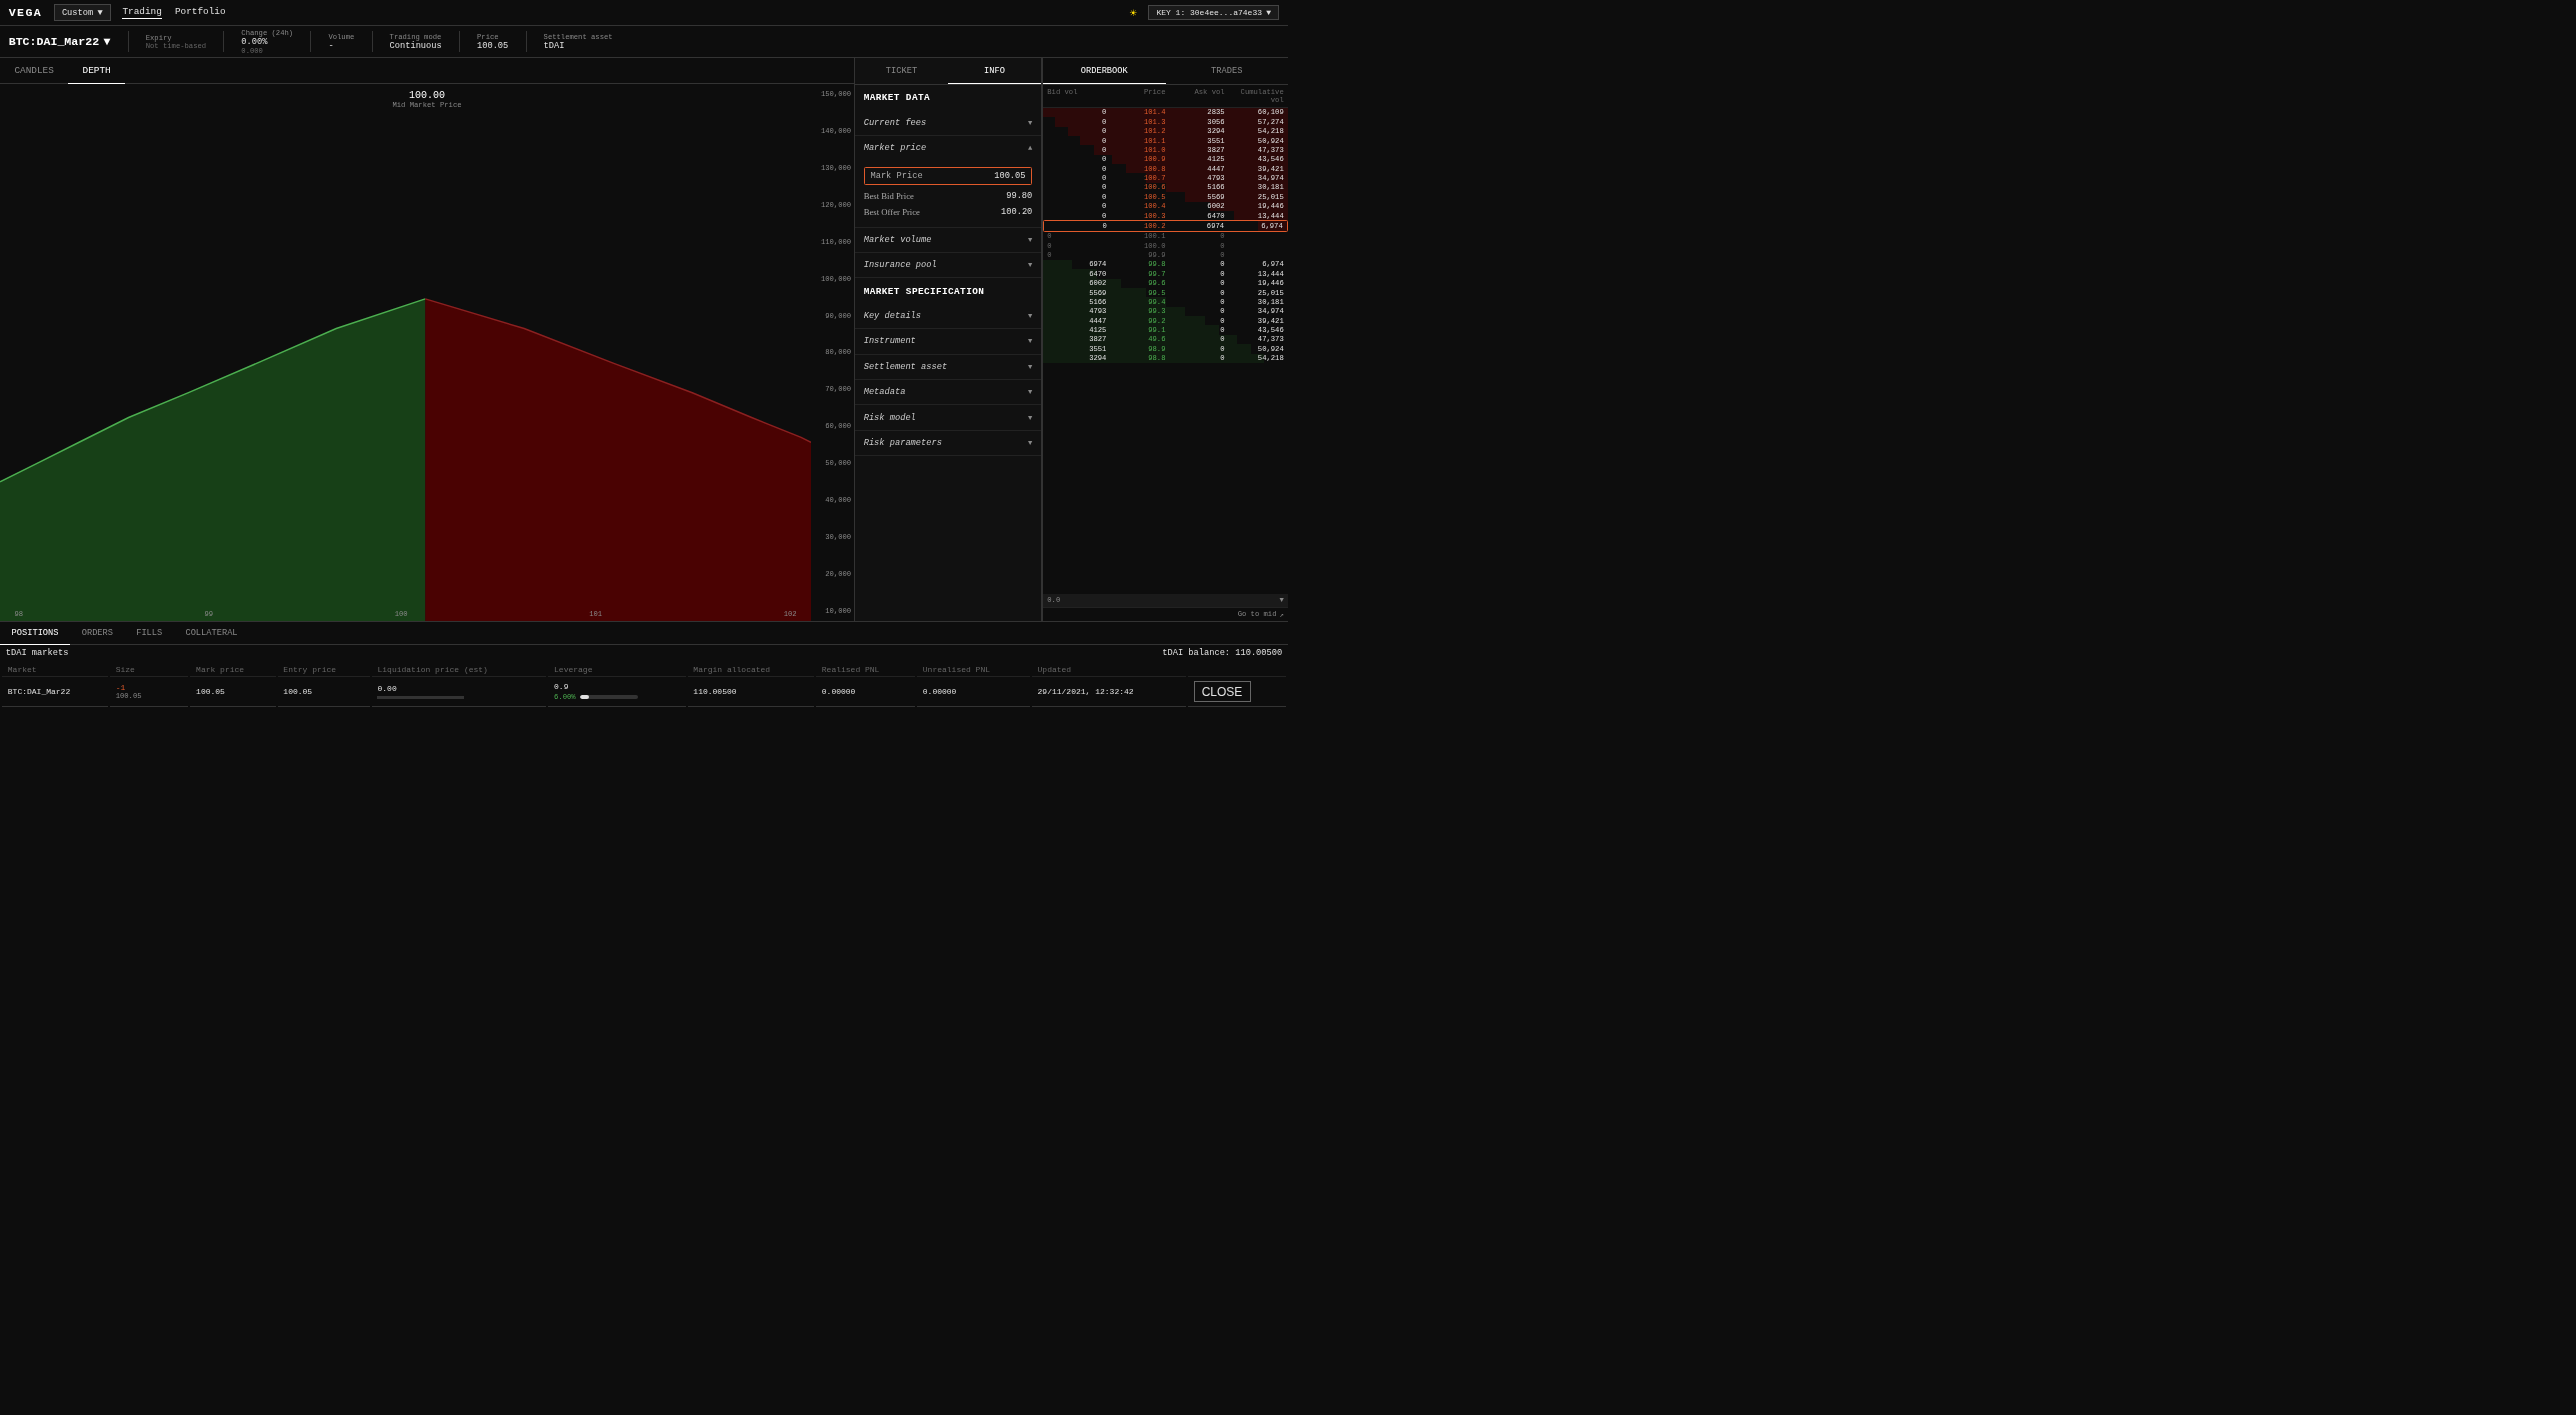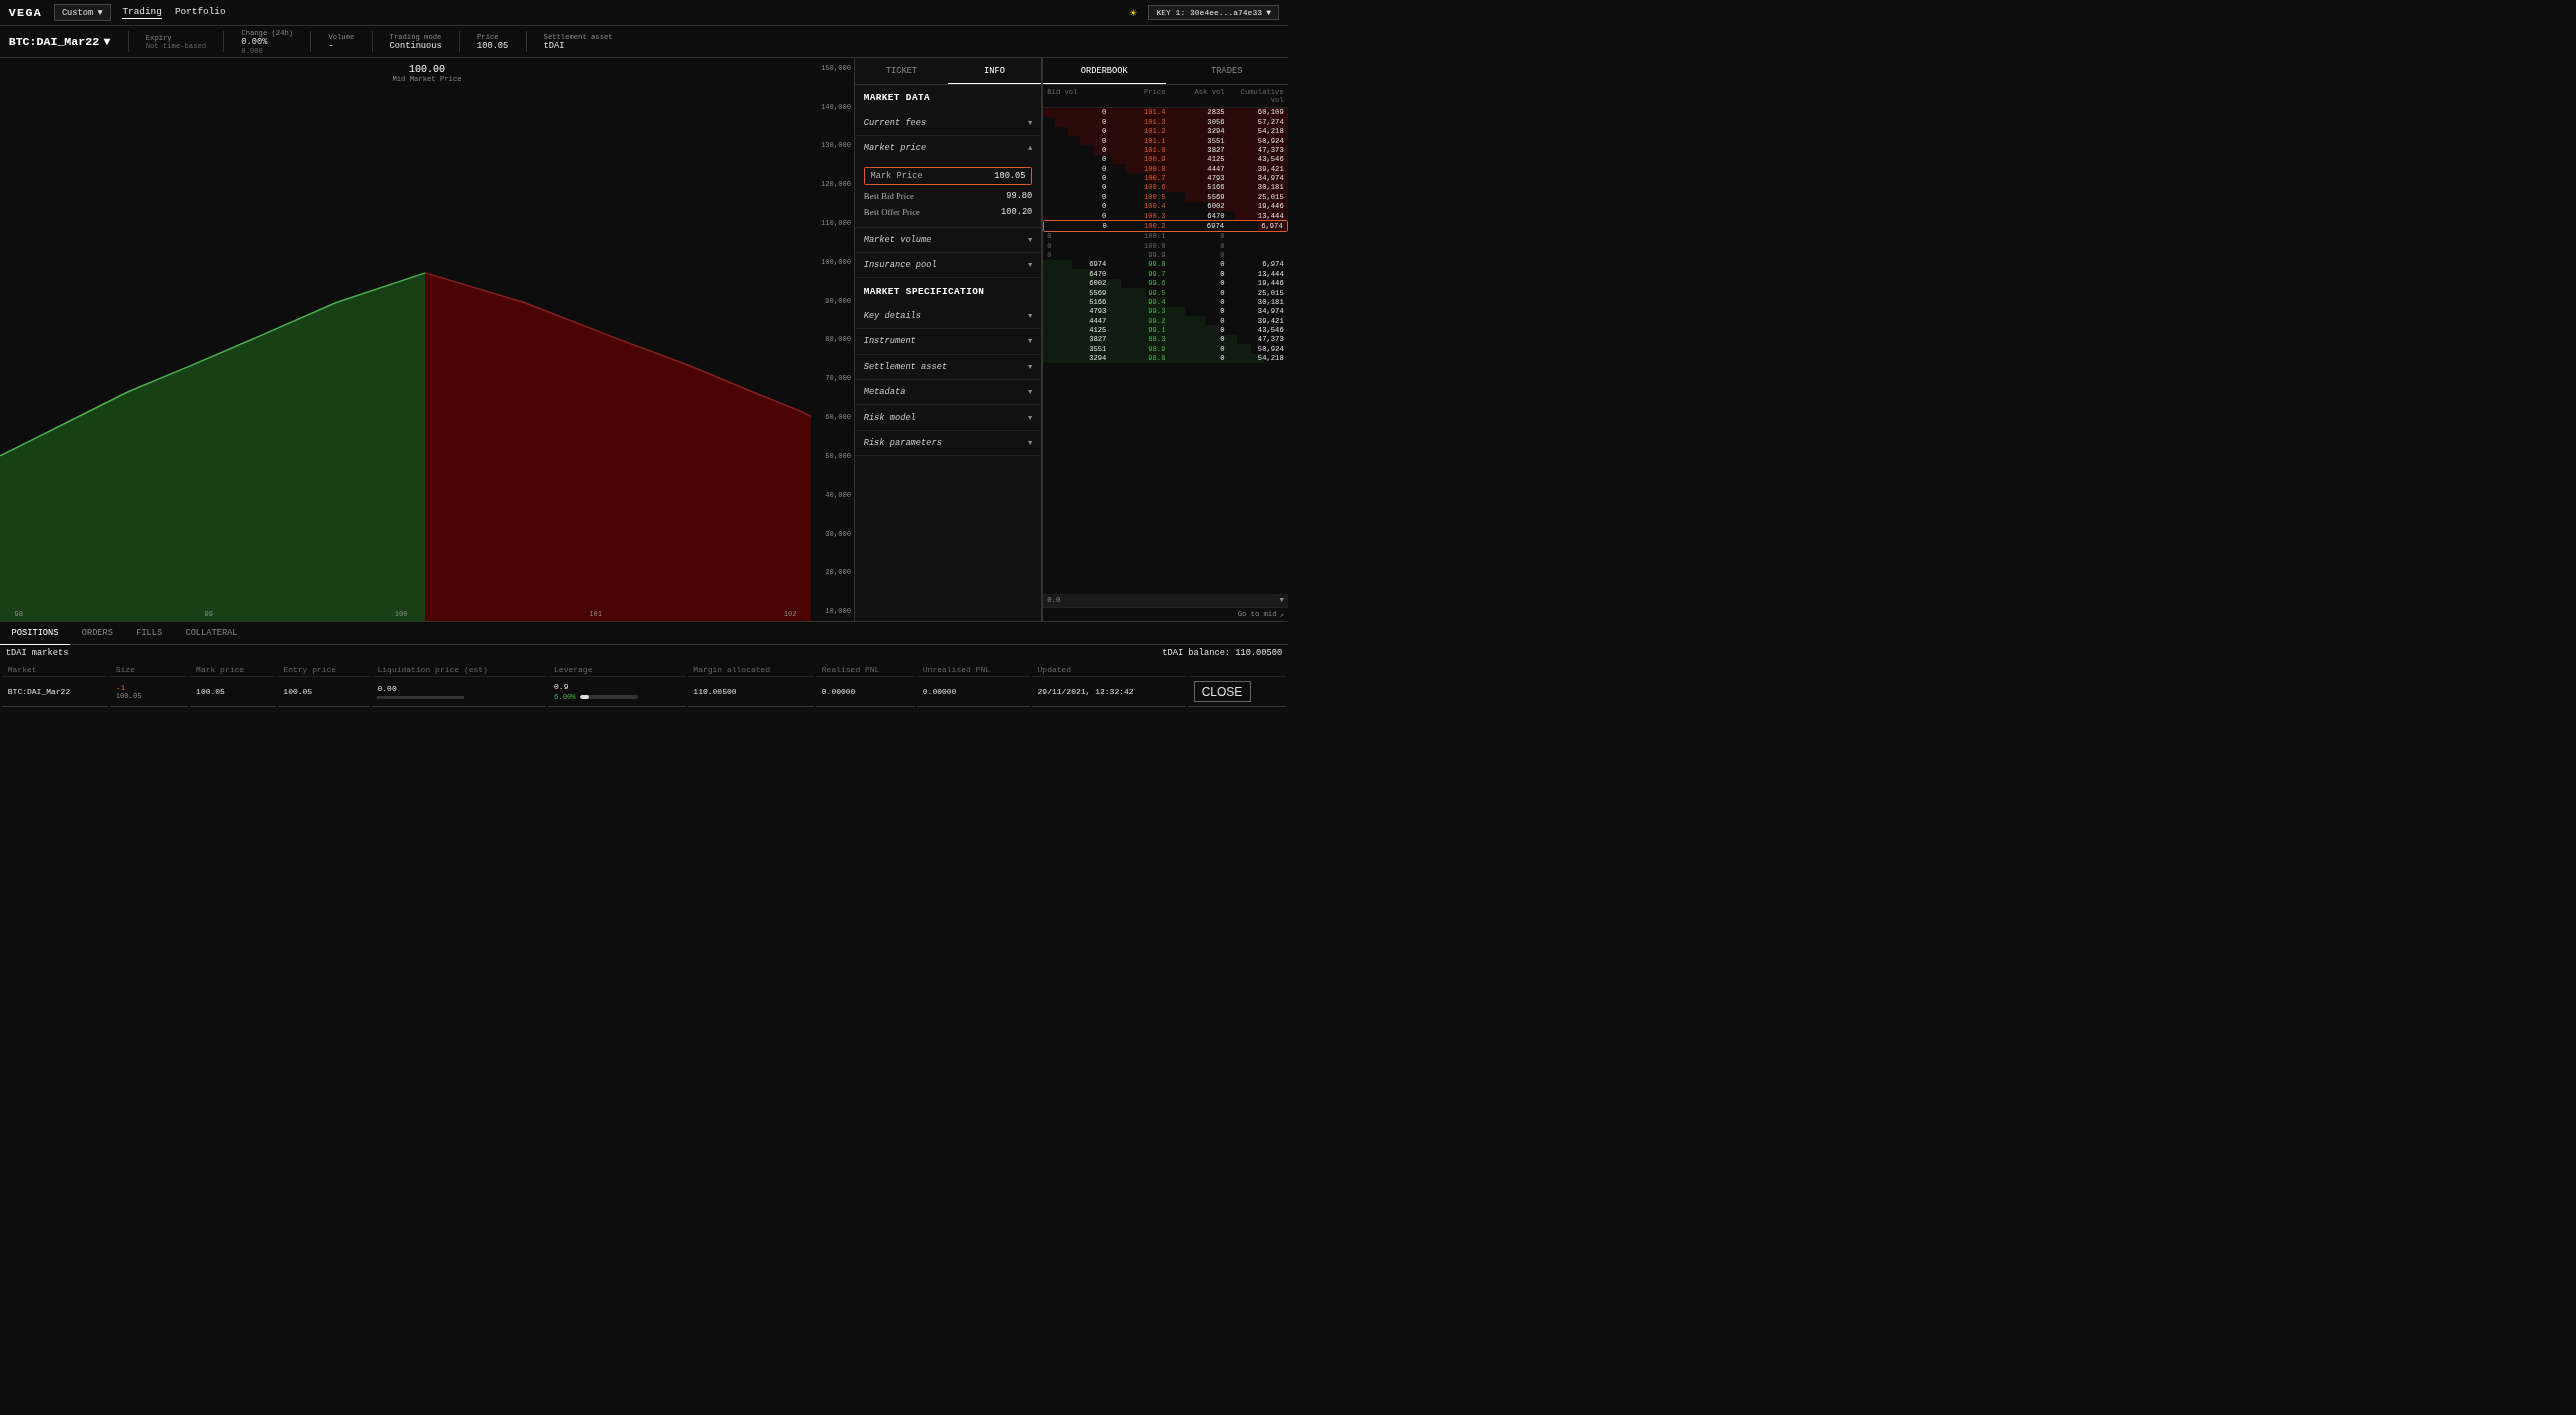"CANDLES" div.tabs-row { html: none -> <div> <div>CANDLES</div> <div>DEPTH</div> </div> }
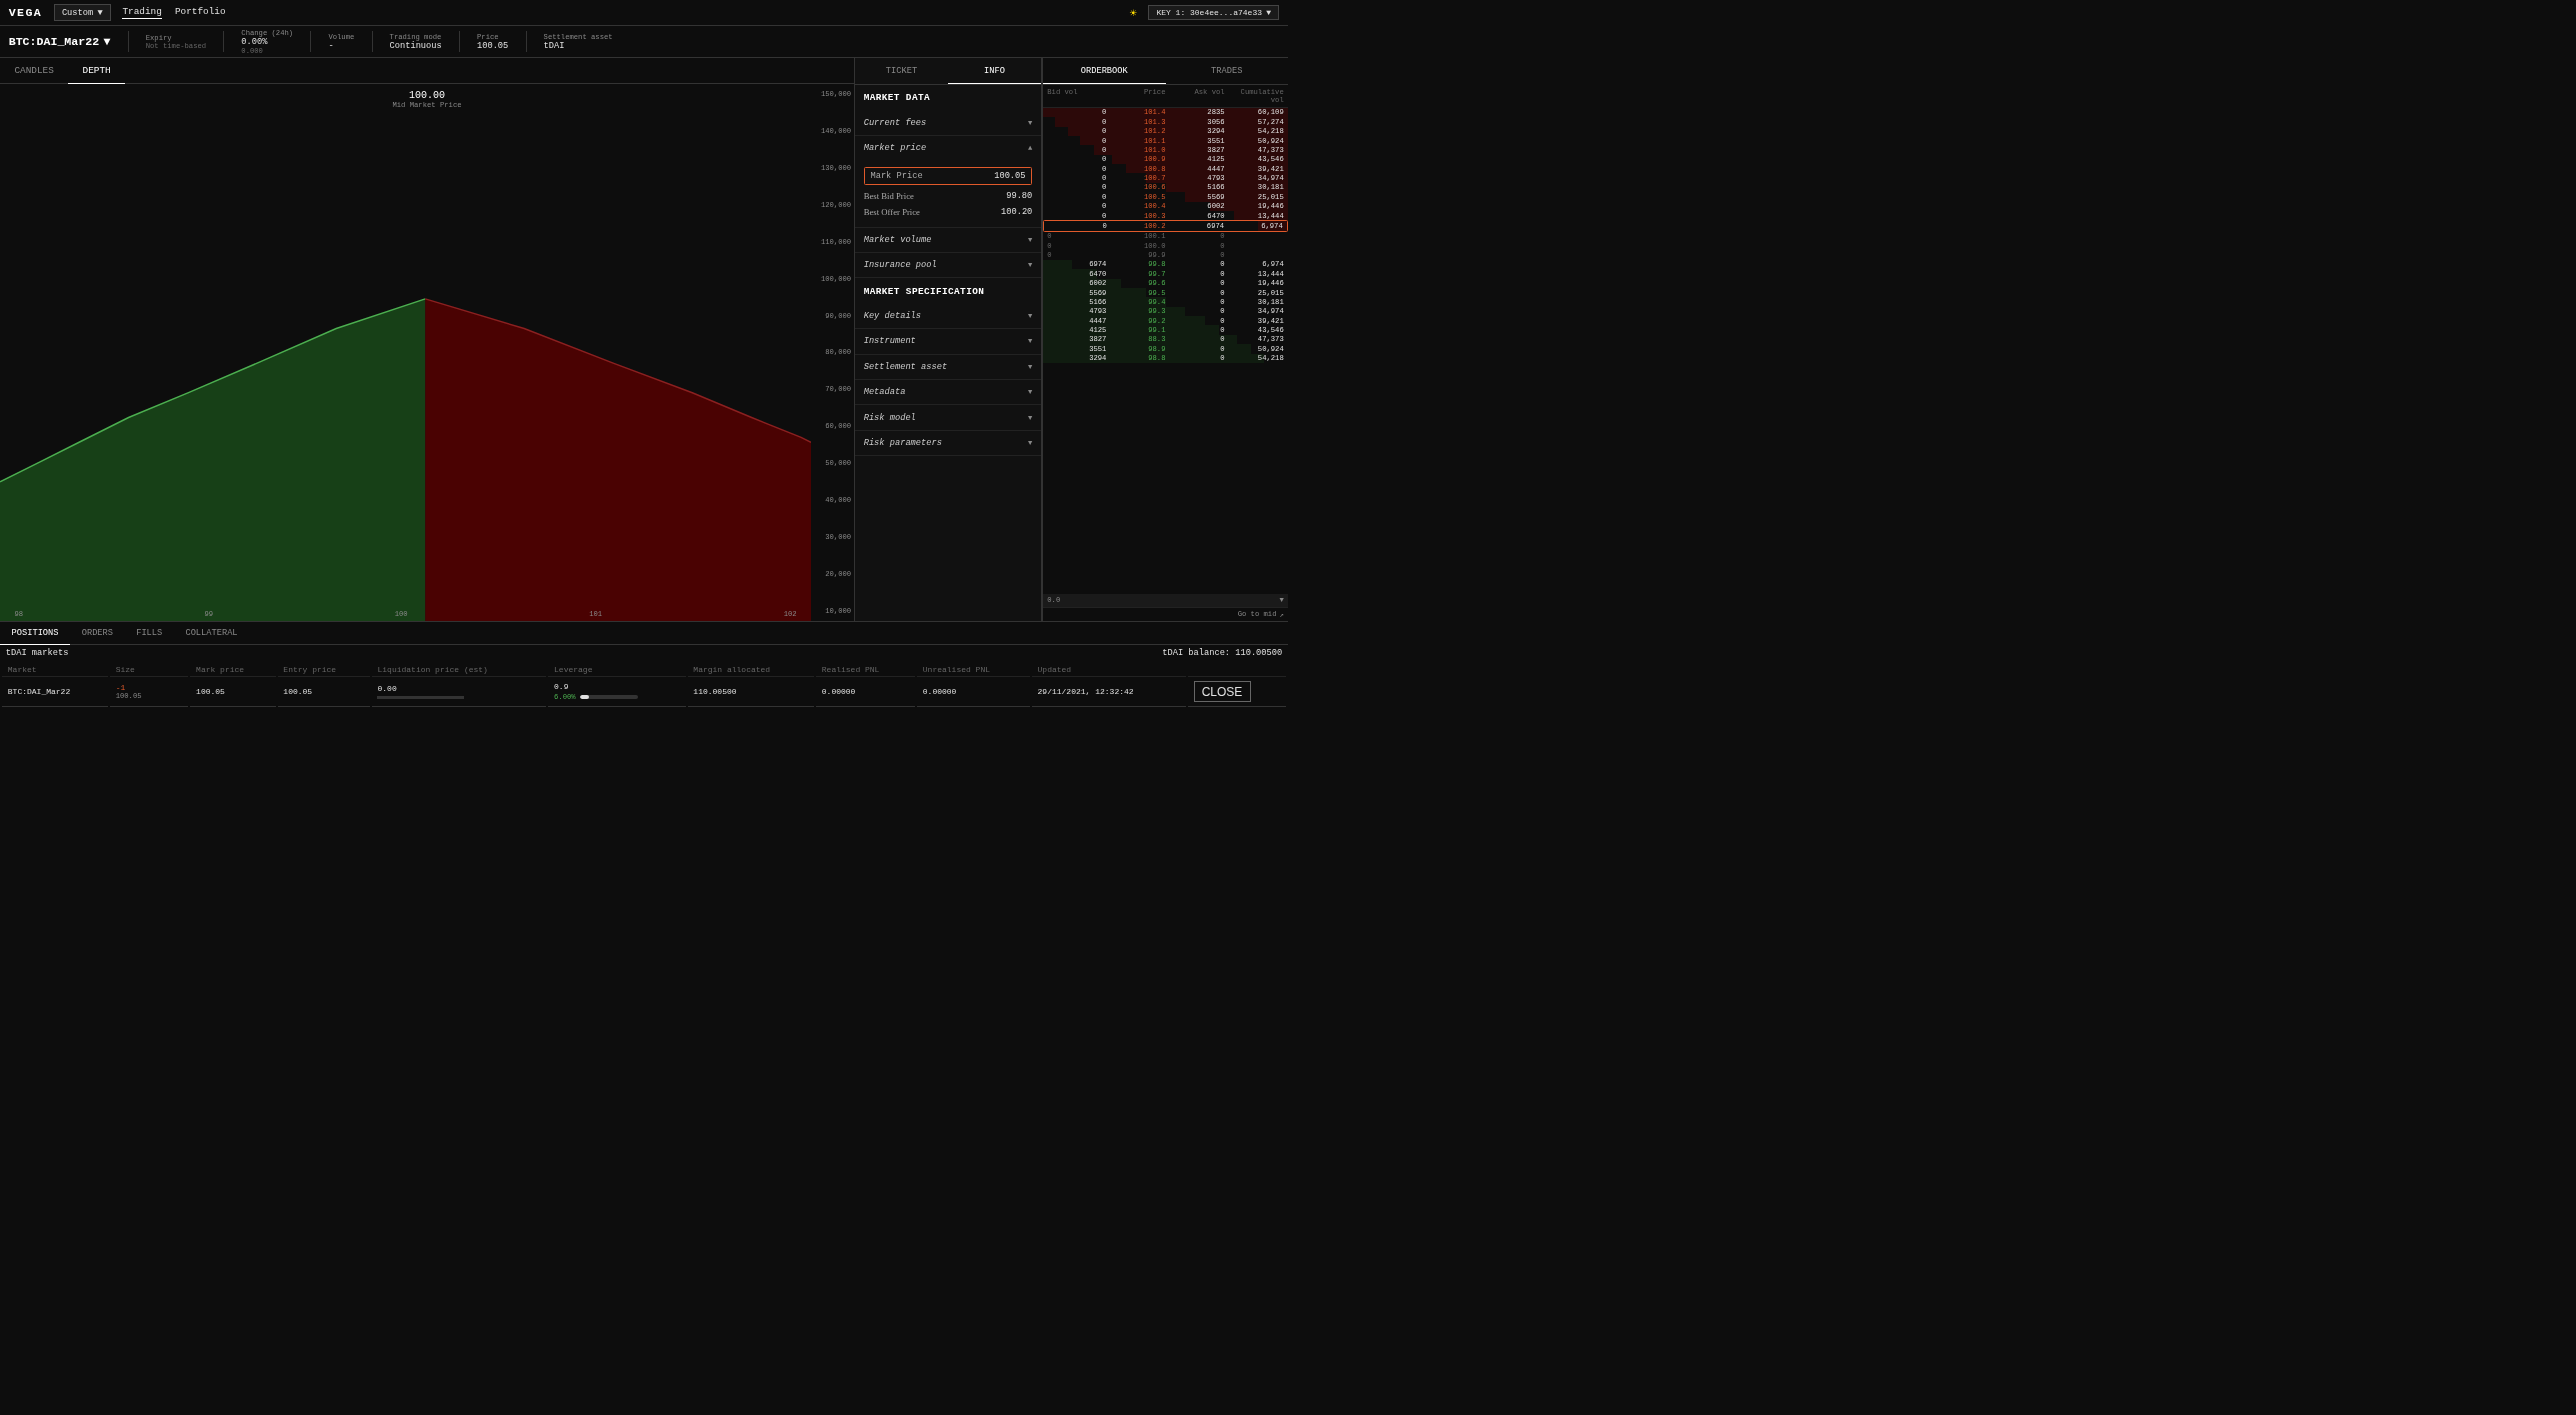"88.3" span.price { text: 88.3 -> 49.6 }
